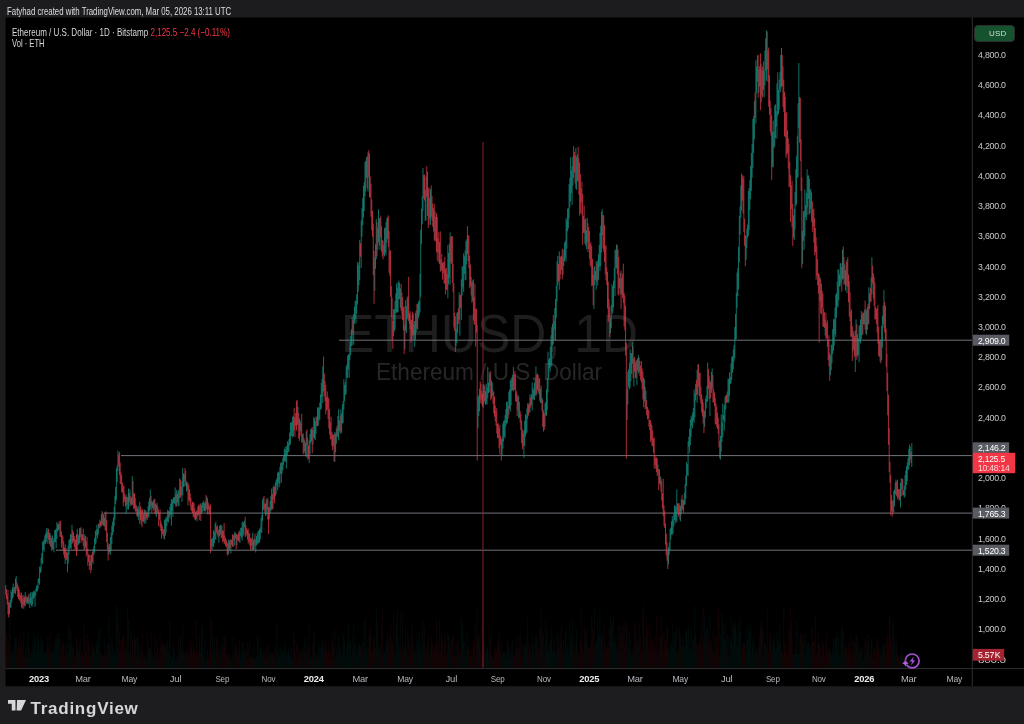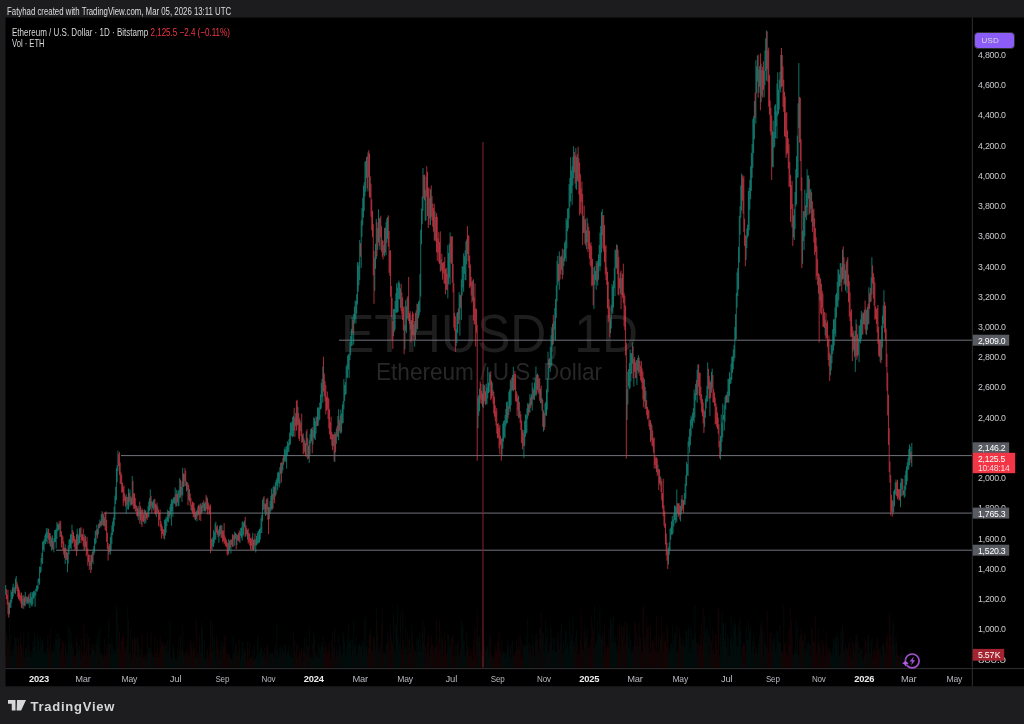"USD" .usd { background: #8b5cf6 -> #14532d; text-align: none -> center; top: 32px -> 25px }
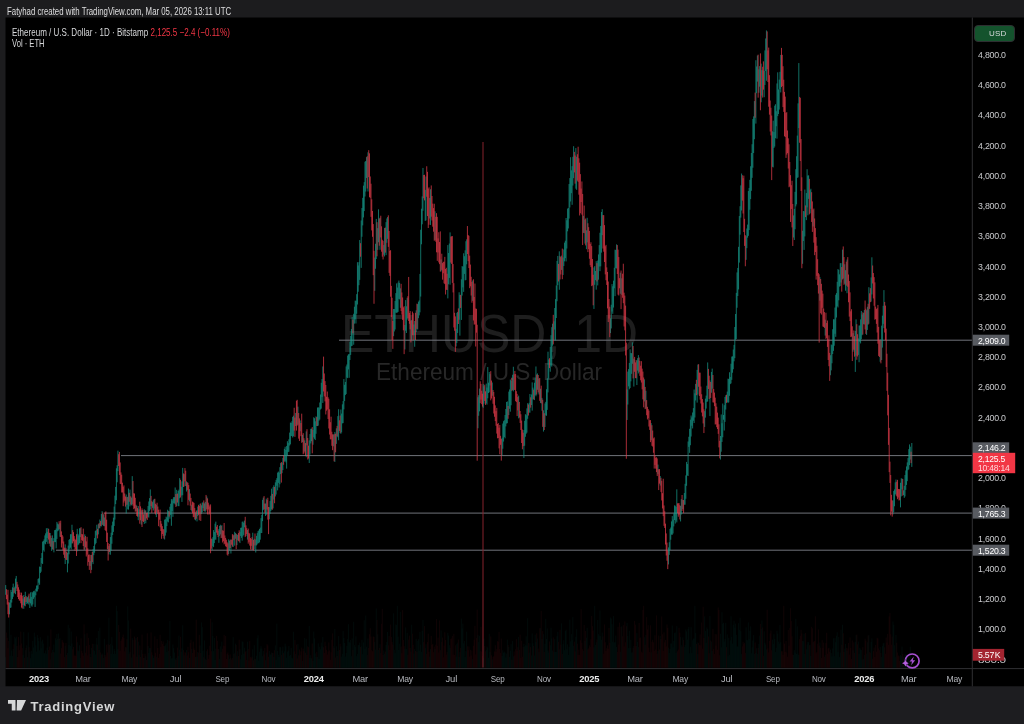"TradingView" .tvtext { font-size: 13px -> 17px }
